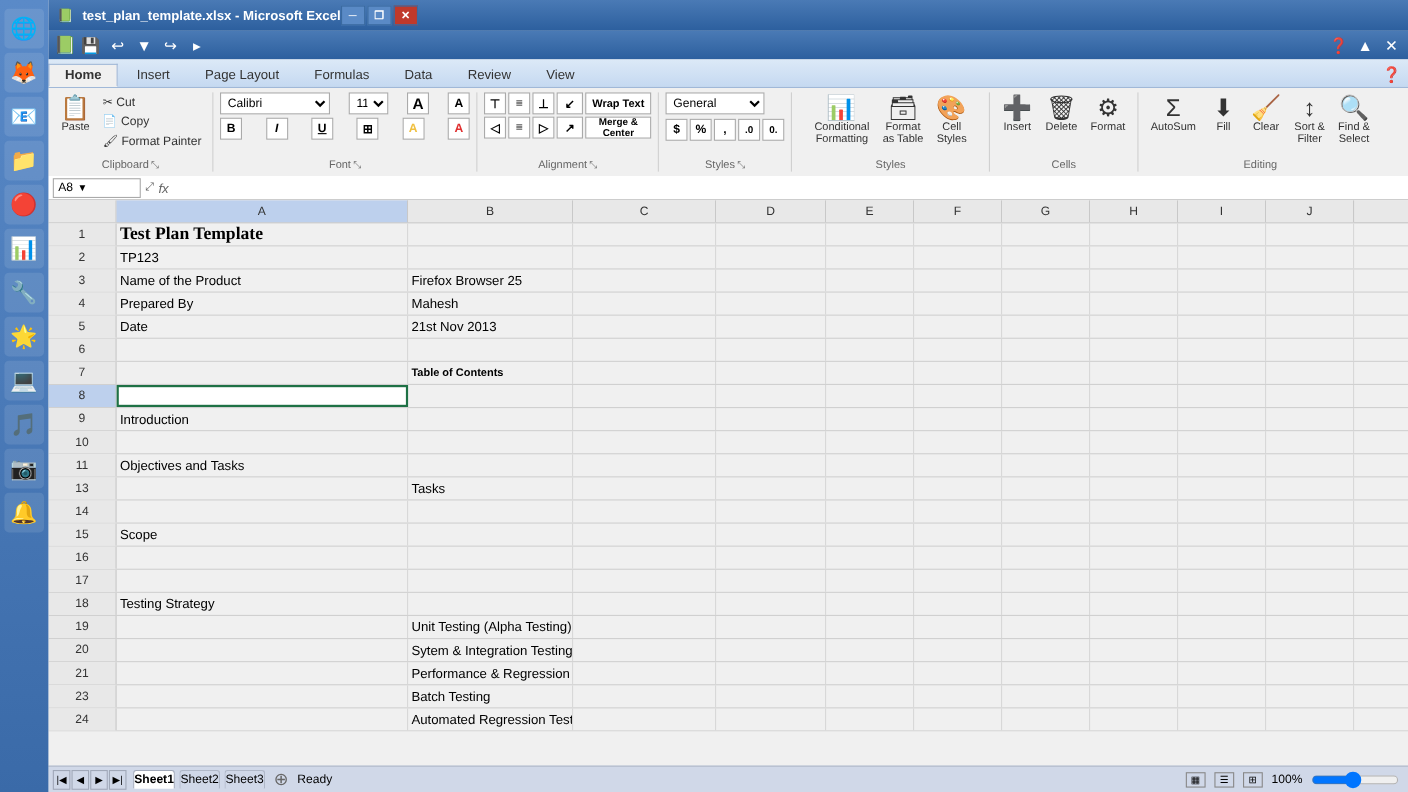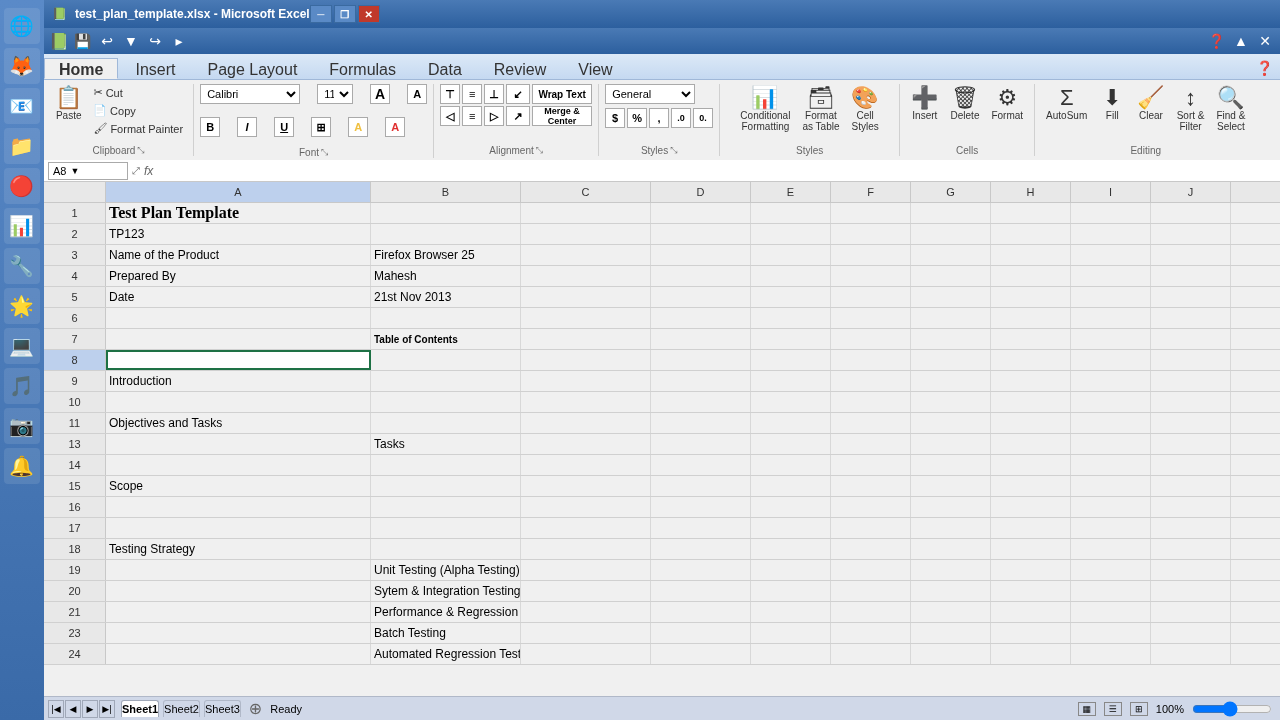"Home" .ribbon-tab { font-size: 16px -> 12px }
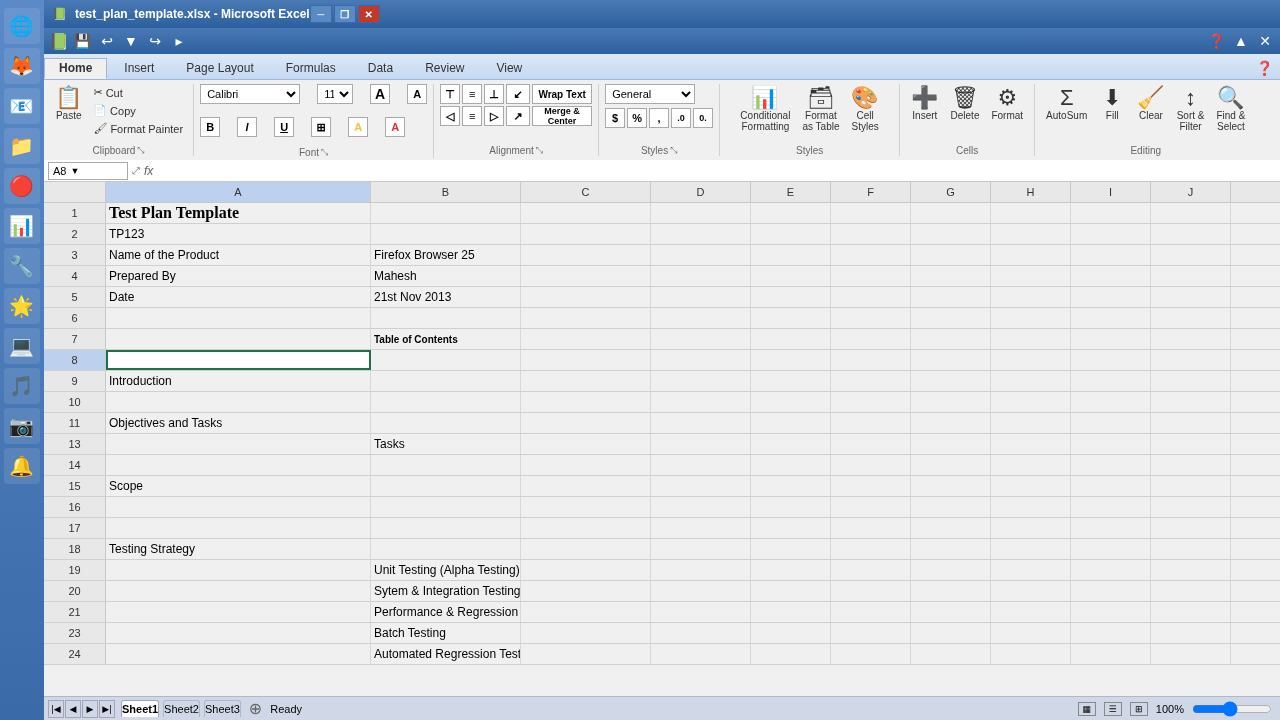"Calibri" .font-row { justify-content: none -> space-between; margin-bottom: 10px -> 0 }
